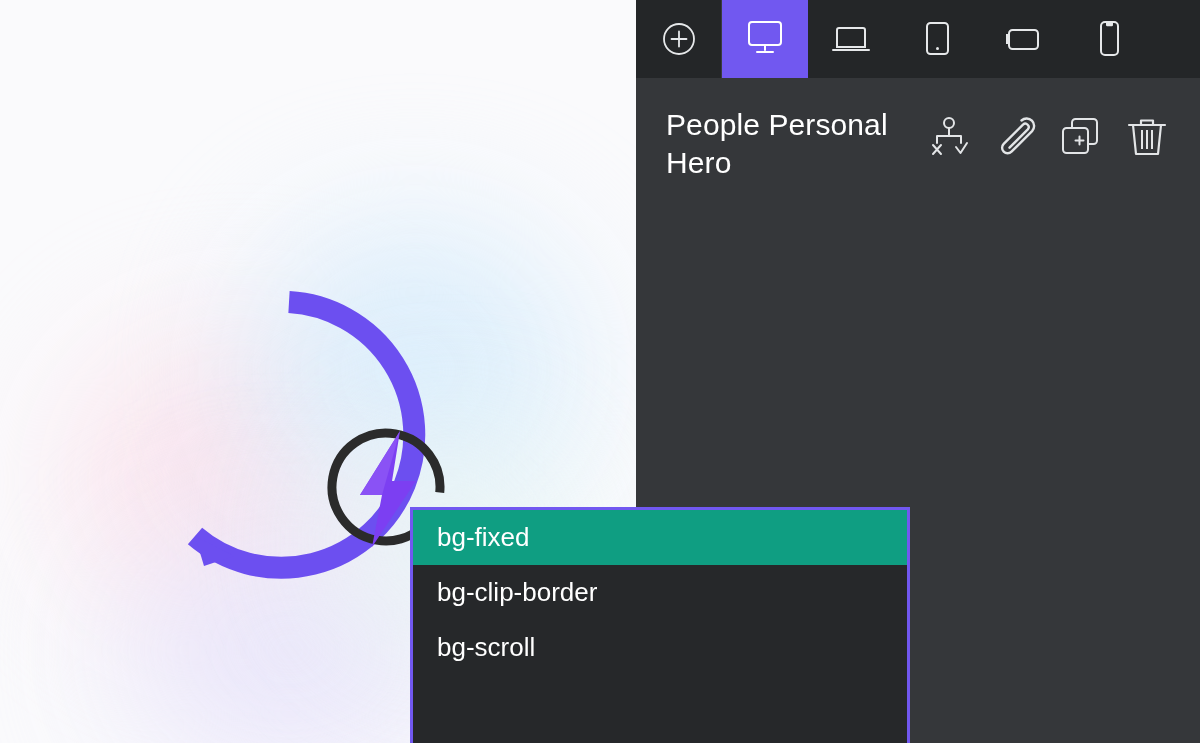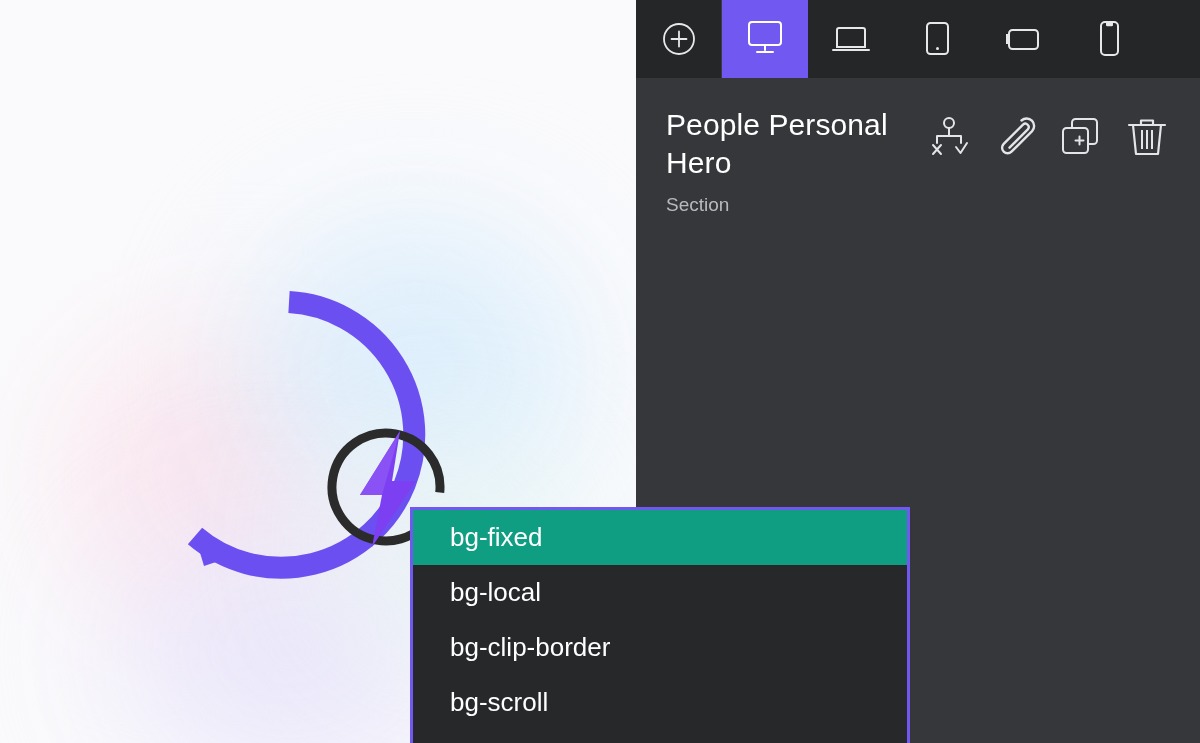"Section" div.el-type { html: <div>Section</div> -> none }
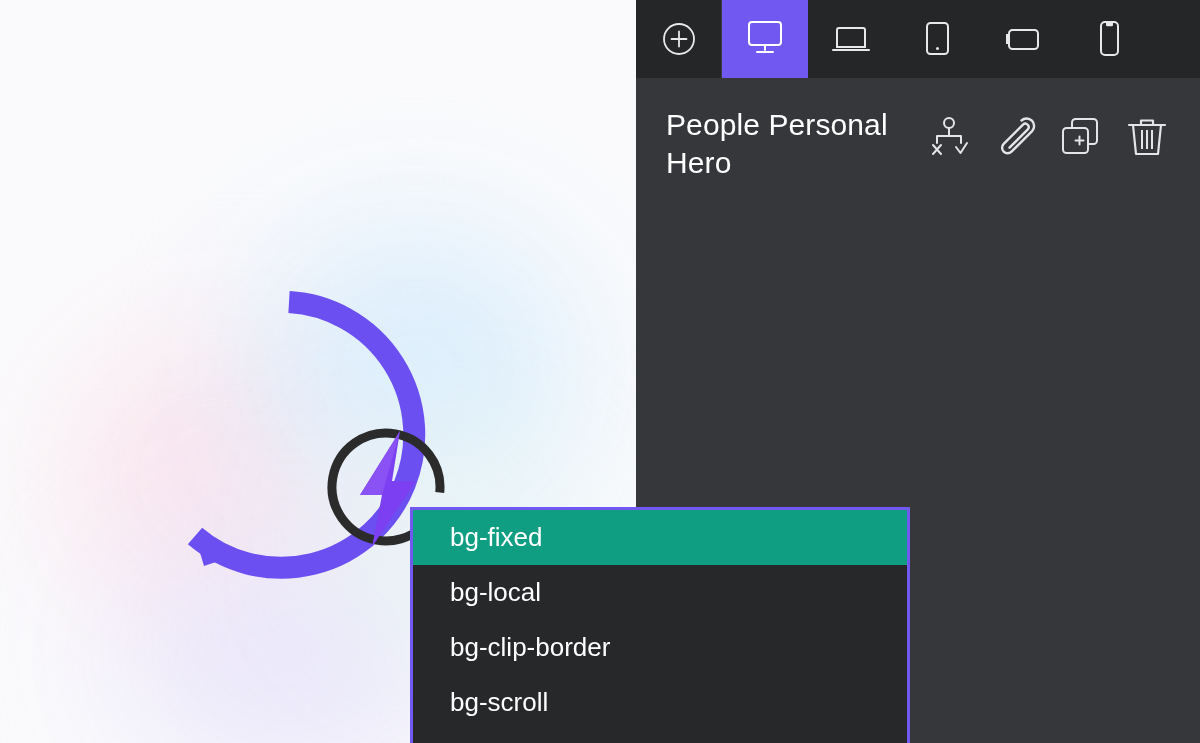"bg-fixed" .ac-item { padding-left: 37px -> 24px }
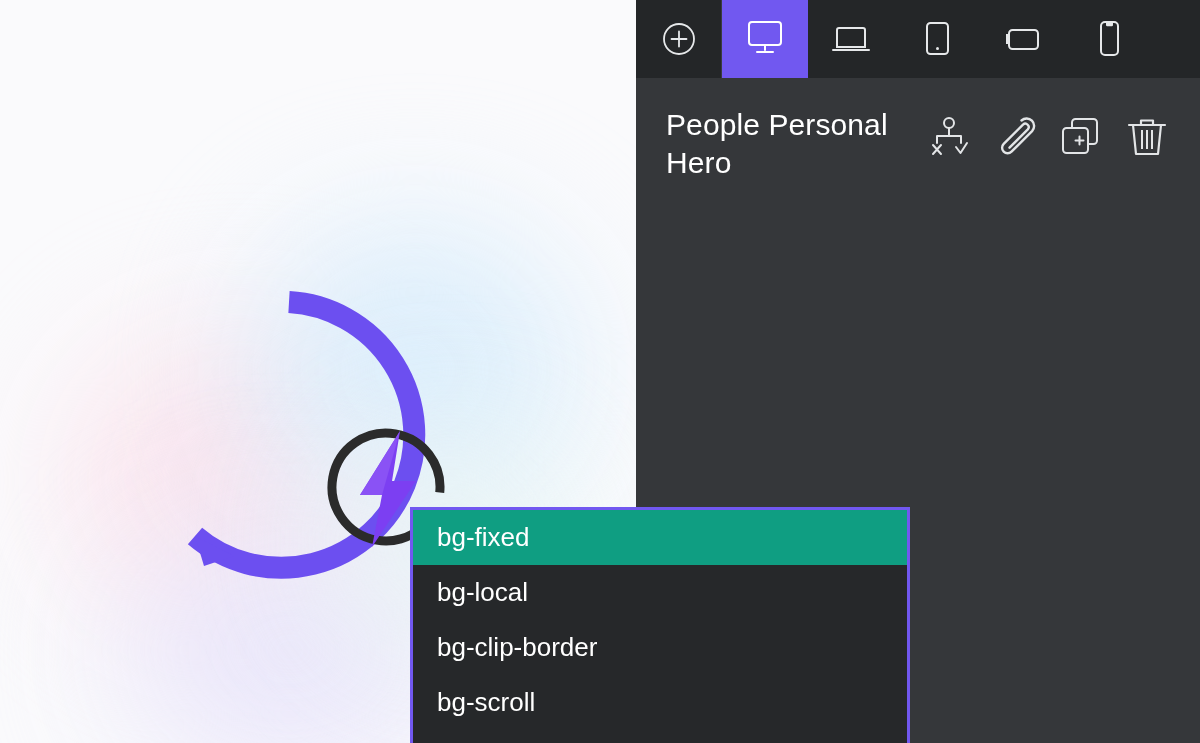"bg-local" div.ac-item { html: <div>bg-local</div> -> none }
